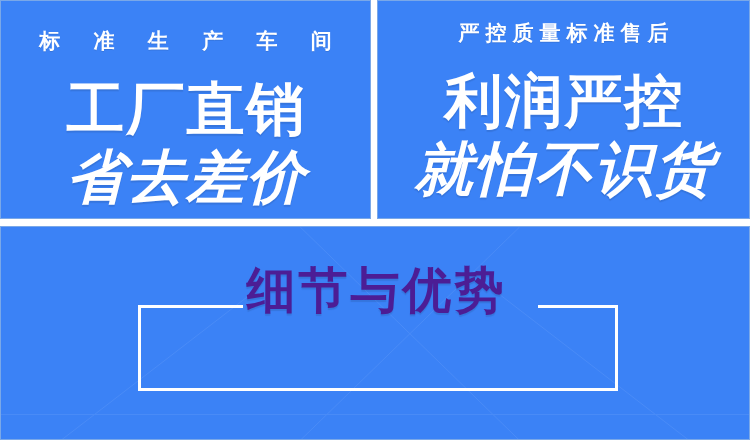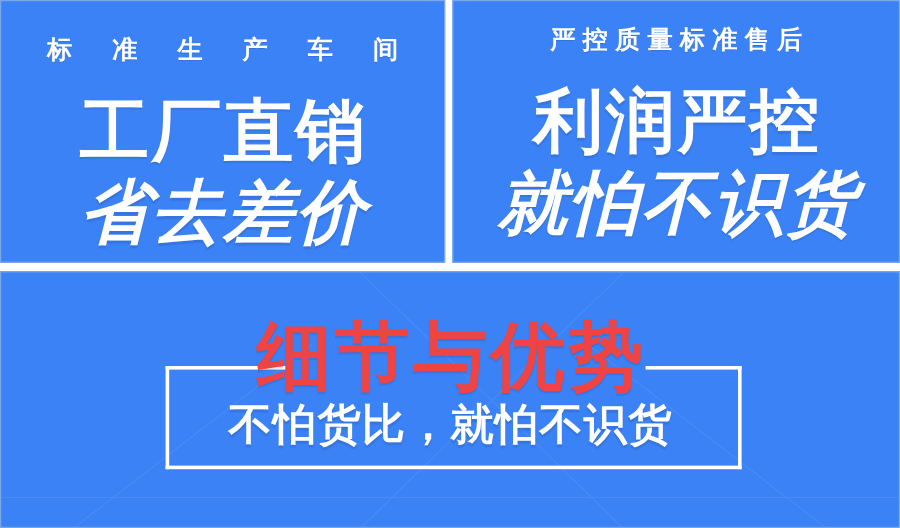"细节与优势" .section-title { color: #ef4444 -> #4c1d95; font-size: 62px -> 49px }
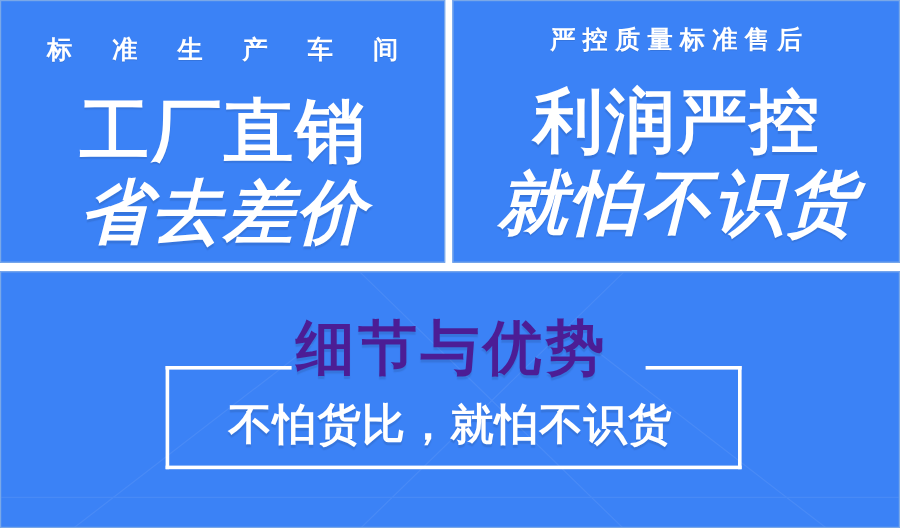"不怕货比，就怕不识货" div.section-sub { html: <div>不怕货比，就怕不识货</div> -> none }
